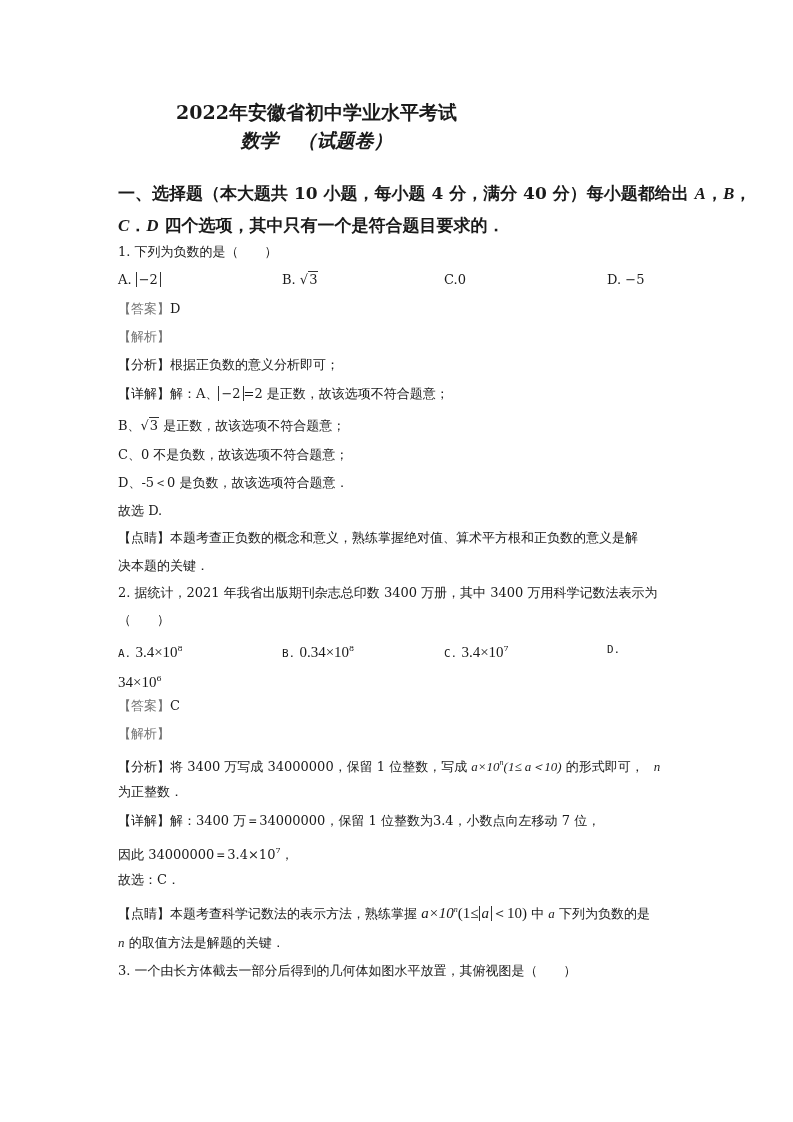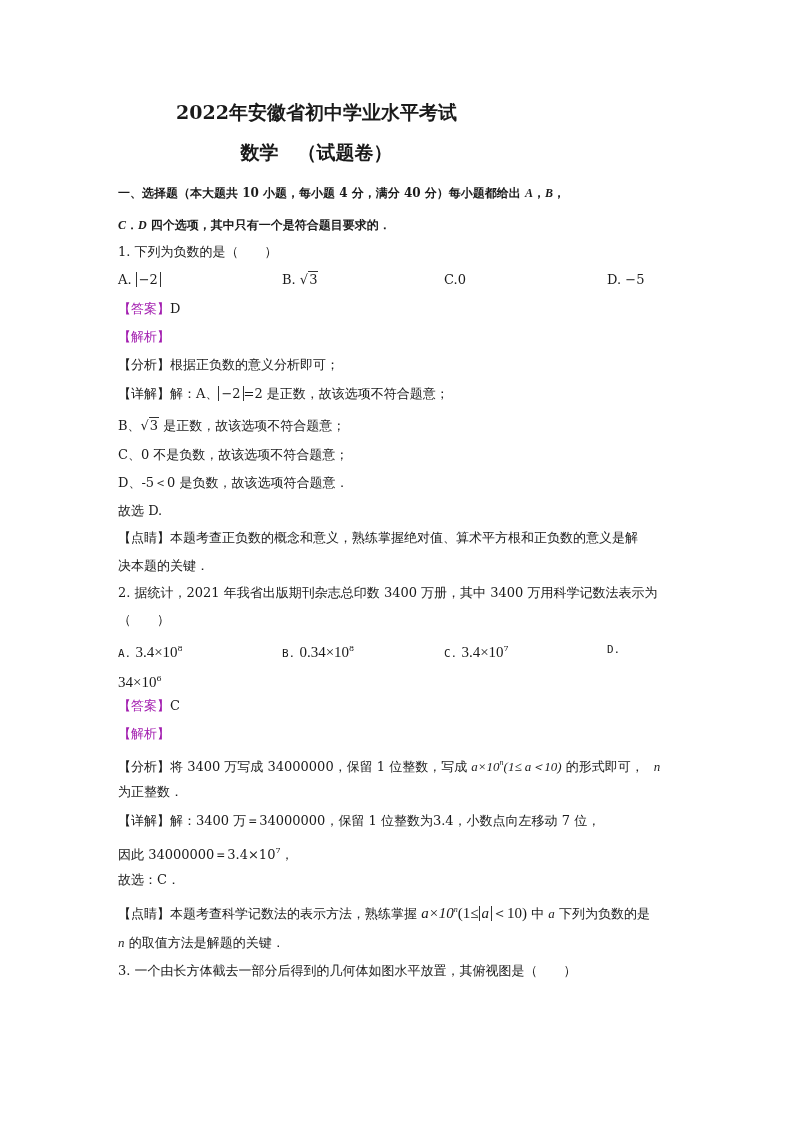"数学 （试题卷）" .t2 { font-style: none -> italic; top: 140px -> 128px }
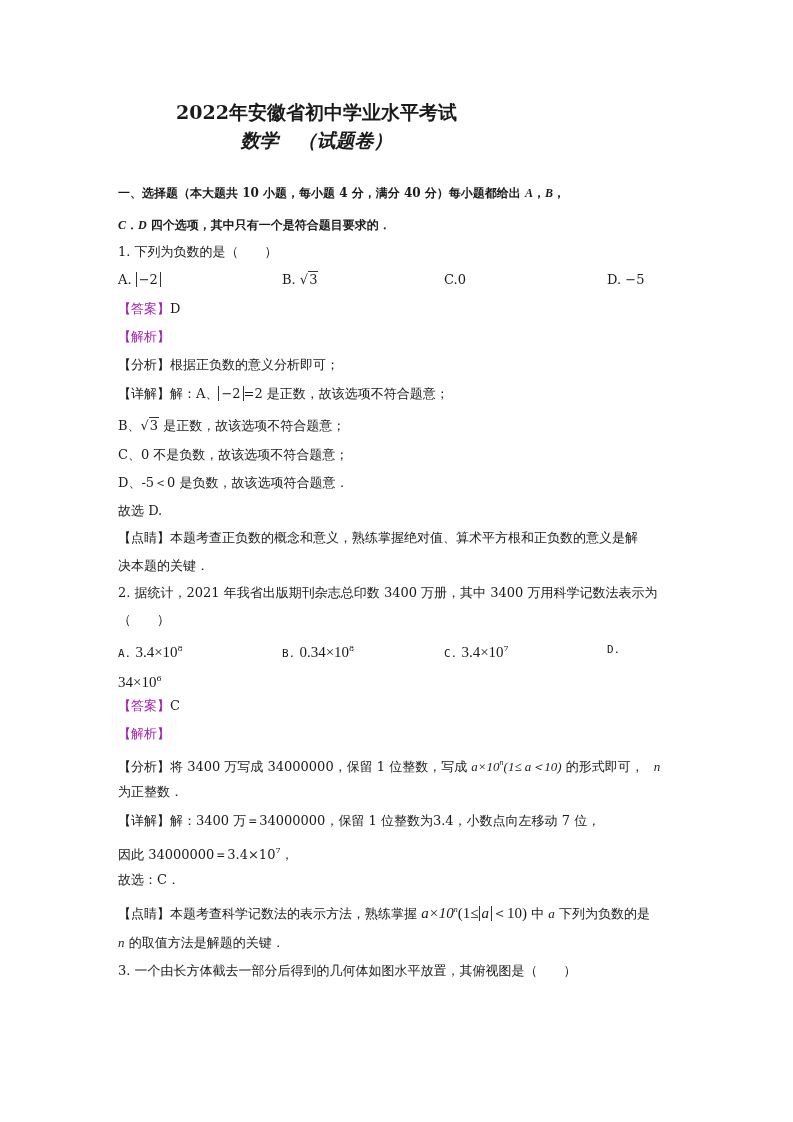"一、选择题（本大题共 10 小题，每小题 4 分，满分" .sec { font-size: 12px -> 17px }
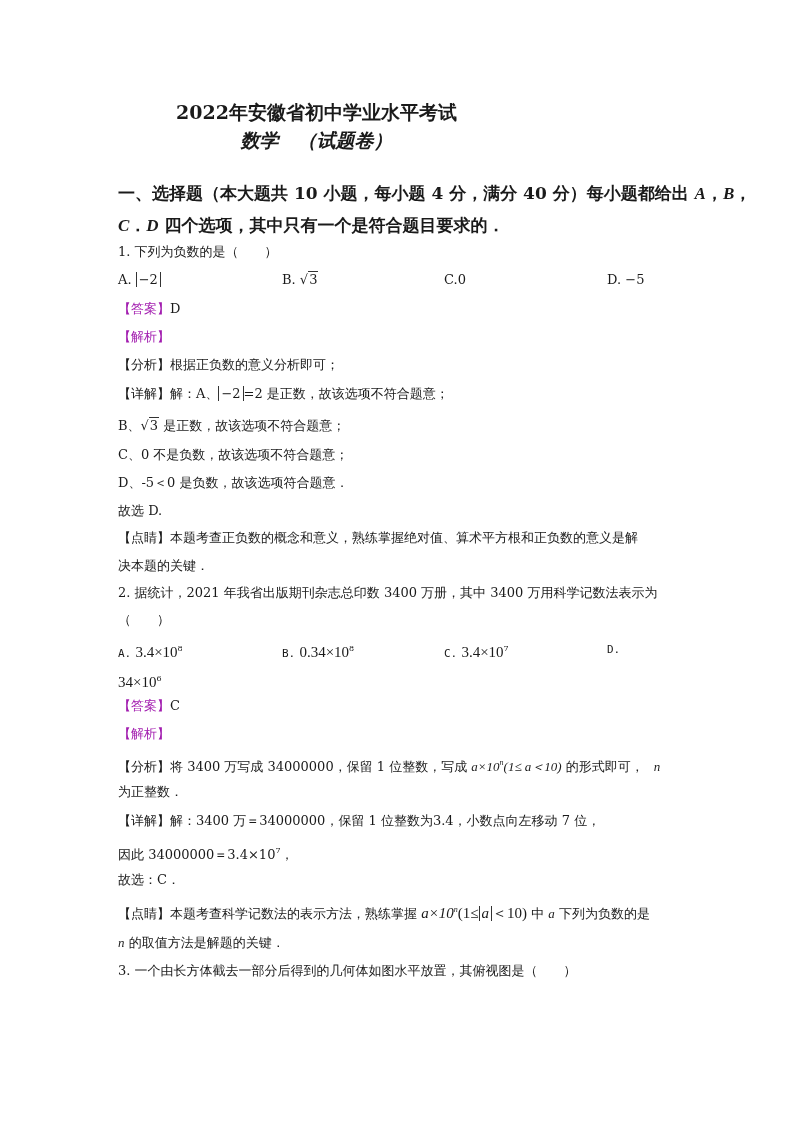"【答案】" .label-blue { color: #a21caf -> #737373 }
